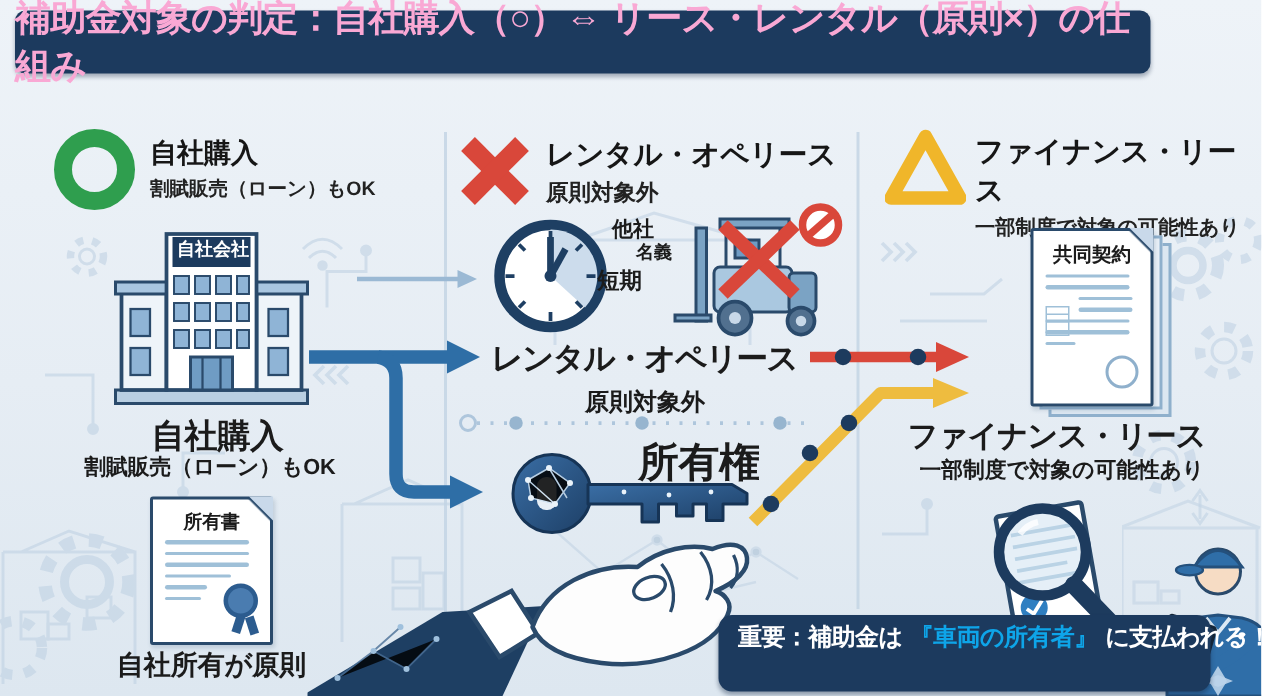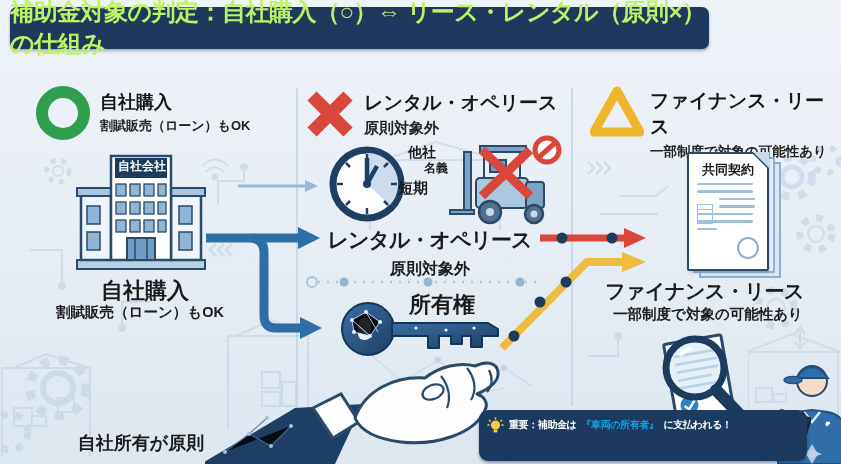"補助金対象の判定：自社購入（○）⇔ リース・レンタル（原則×）の仕組み" .title-bar { color: #bef264 -> #f9a8d4; width: 699px -> 757px }
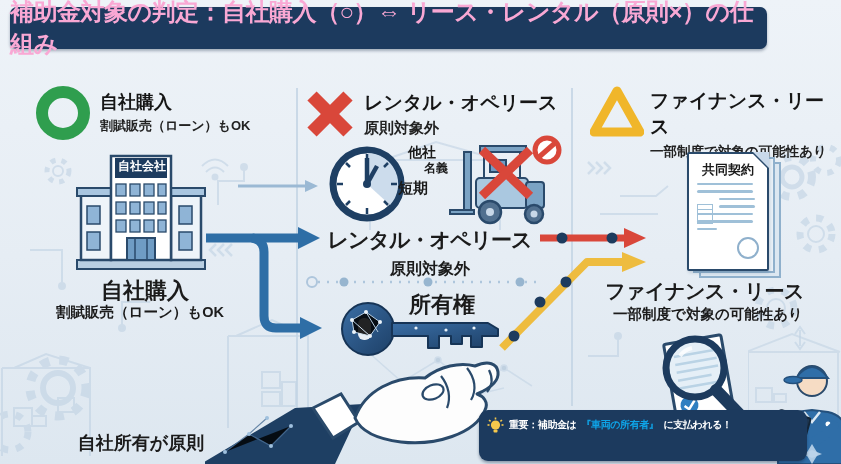"所有権" div.abs { font-size: 22px -> 27px; left: 392px -> 416px }
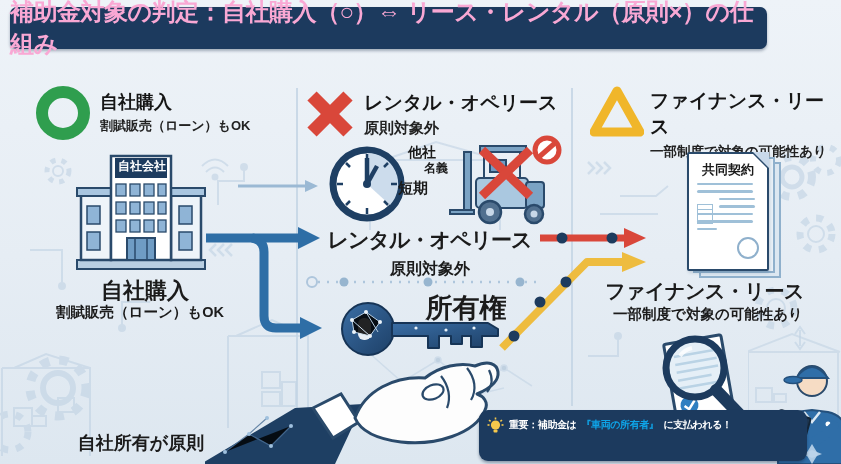"所有書" div.abs { html: none -> <div> <div></div> <div>所有書</div> <span></span> <span></span> <span></span> <span></span> <span></span> <span></span> <div></div> <div></div> <div></div> </div> }
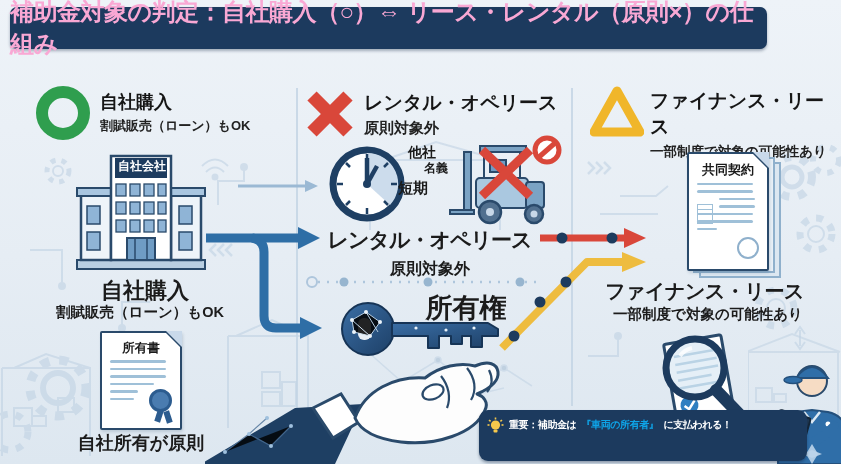"重要：補助金は" .note-line { font-size: 10px -> 16px }
